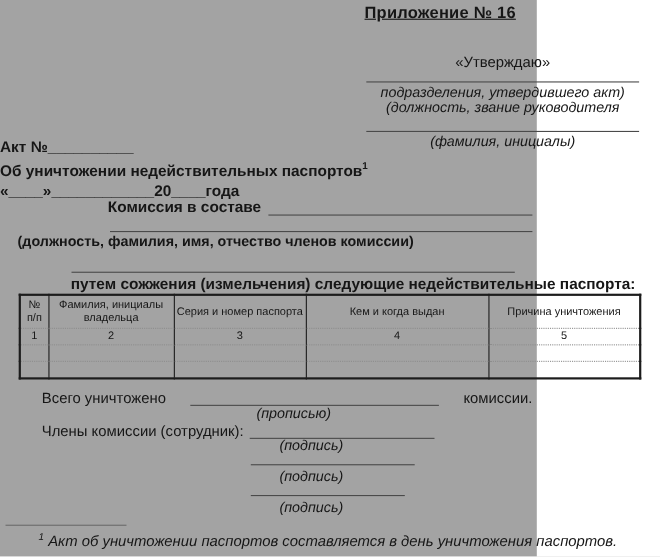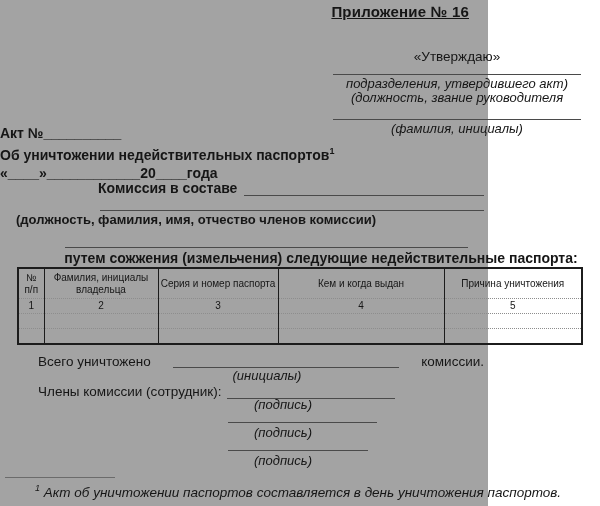"Всего уничтожено" .total-row { align-items: flex-start -> flex-end }
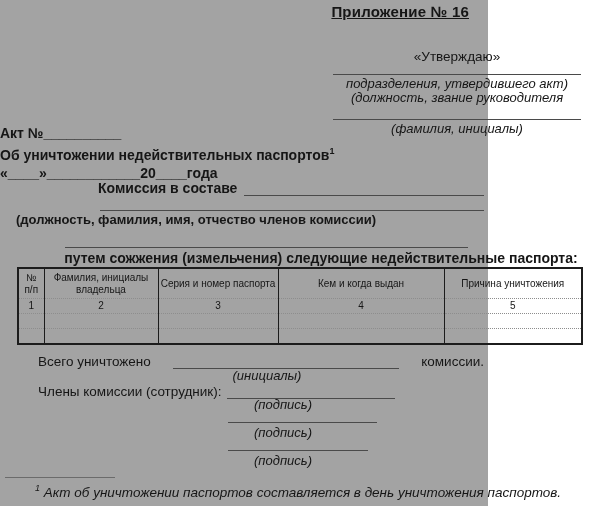"(инициалы)" div.cap { text: инициалы -> прописью }
